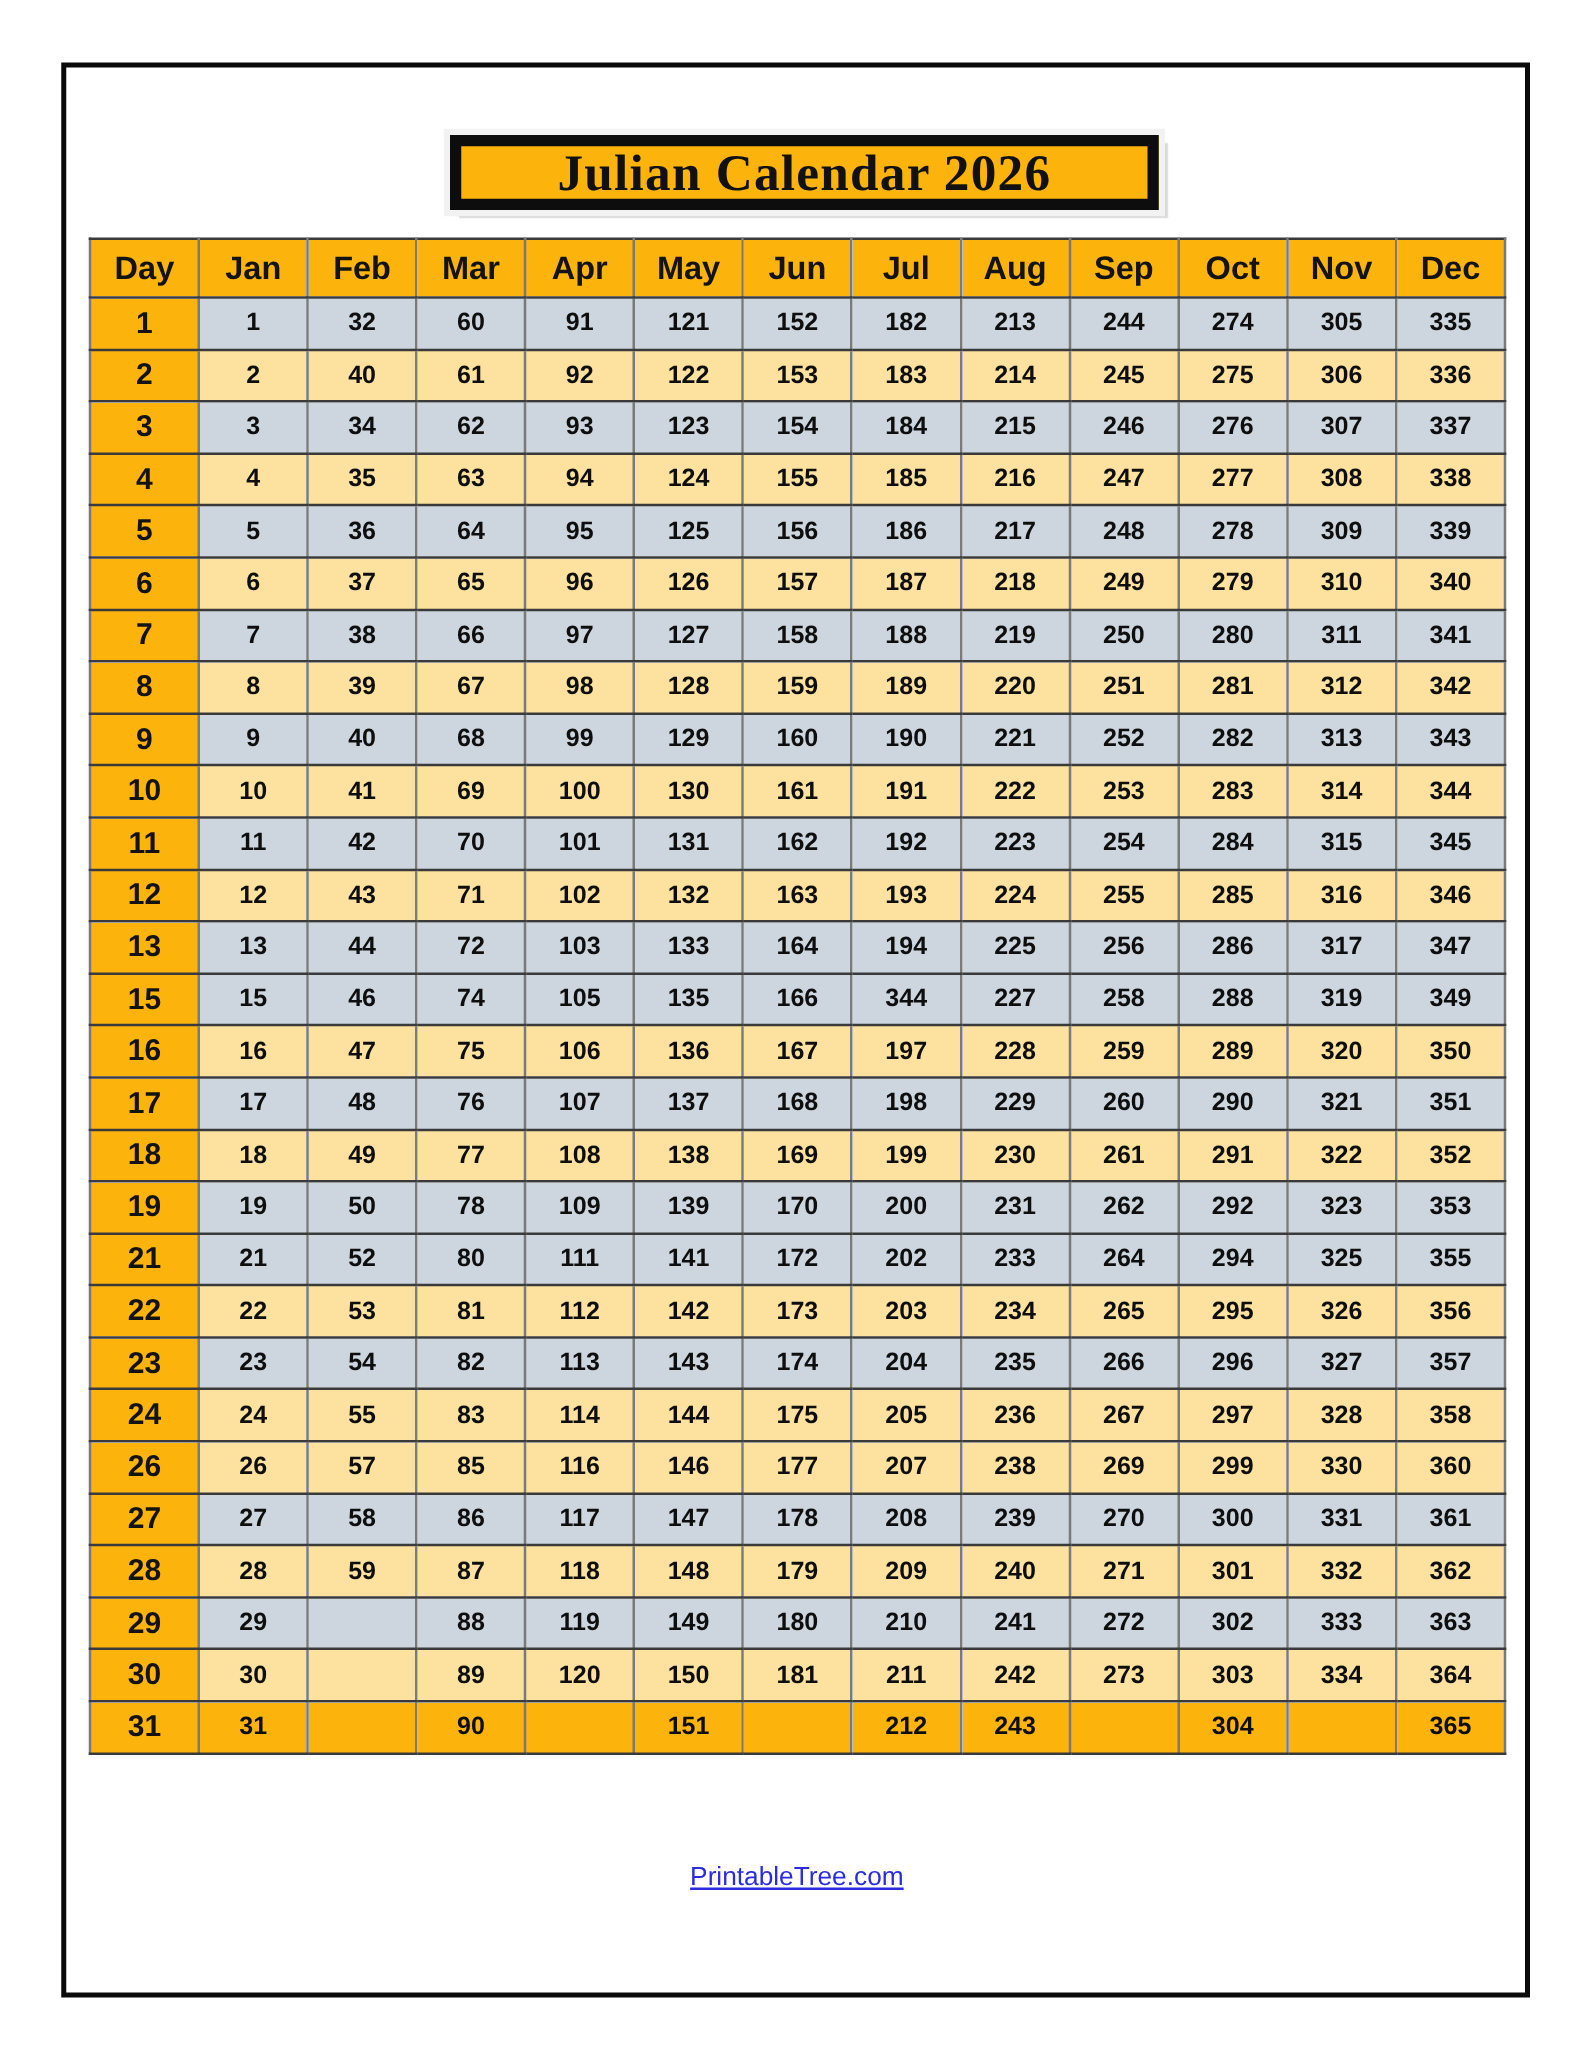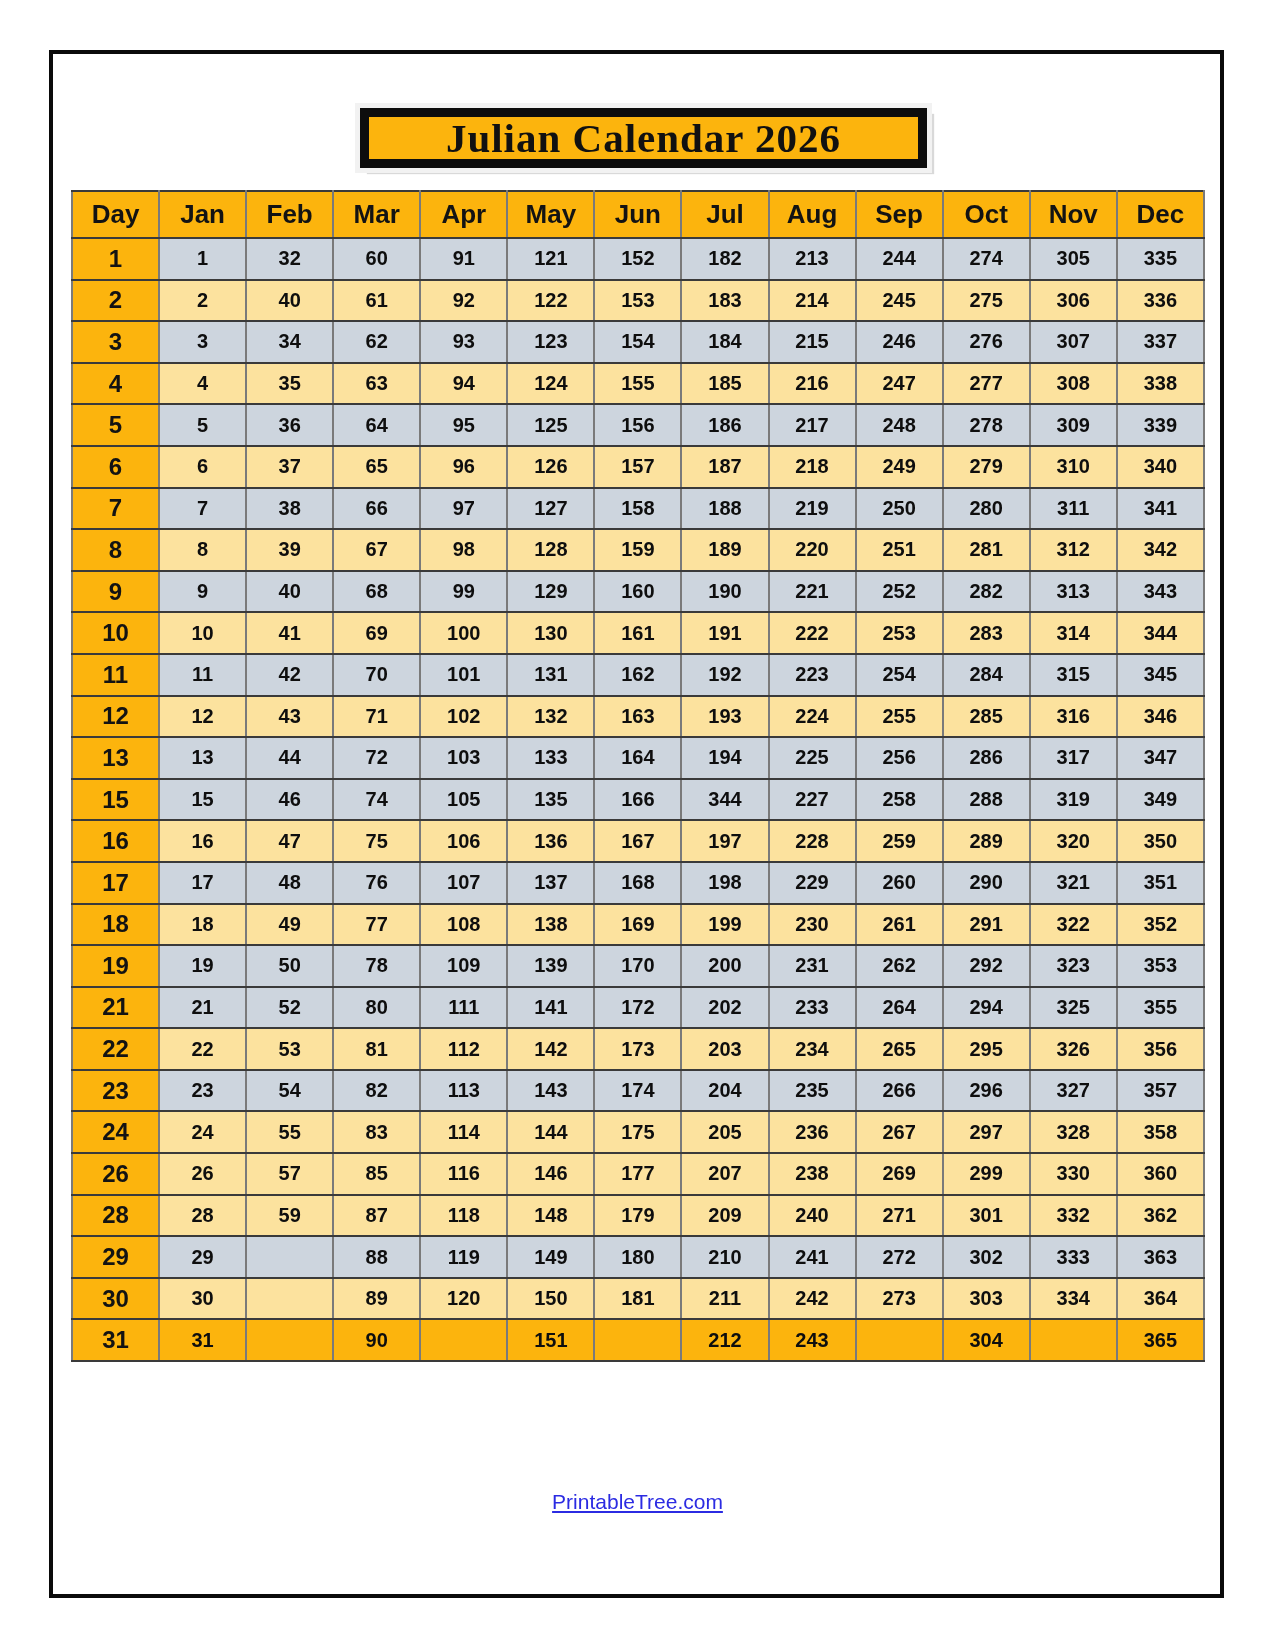"27" tr.row-gray { html: none -> <tr> <th>27</th> <td>27</td> <td>58</td> <td>86</td> <td>117</td> <td>147</td> <td>178</td> <td>208</td> <td>239</td> <td>270</td> <td>300</td> <td>331</td> <td>361</td> </tr> }
